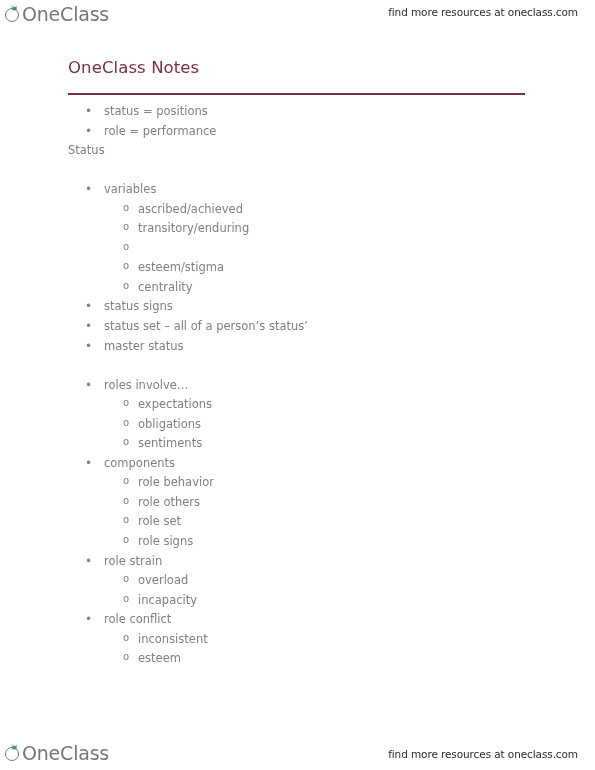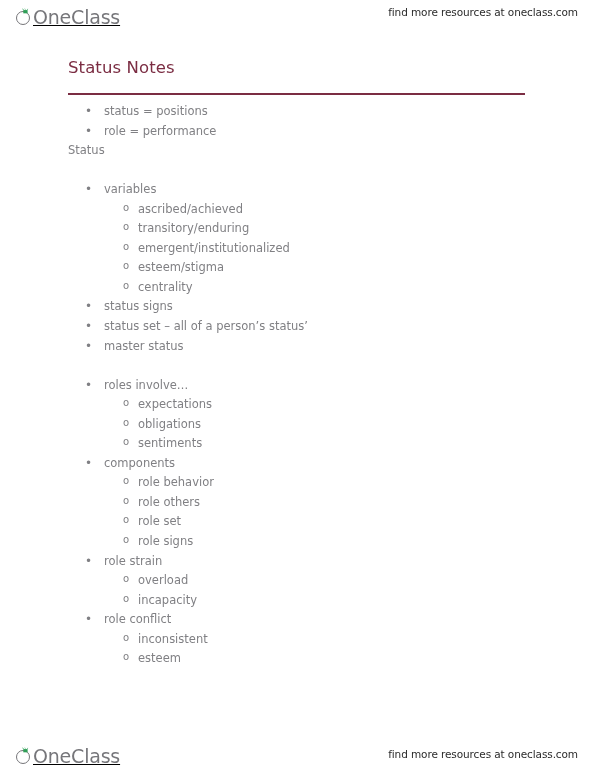"OneClass" .brand { align-items: flex-end -> center; left: 15px -> 4px; text-decoration: underline -> none }
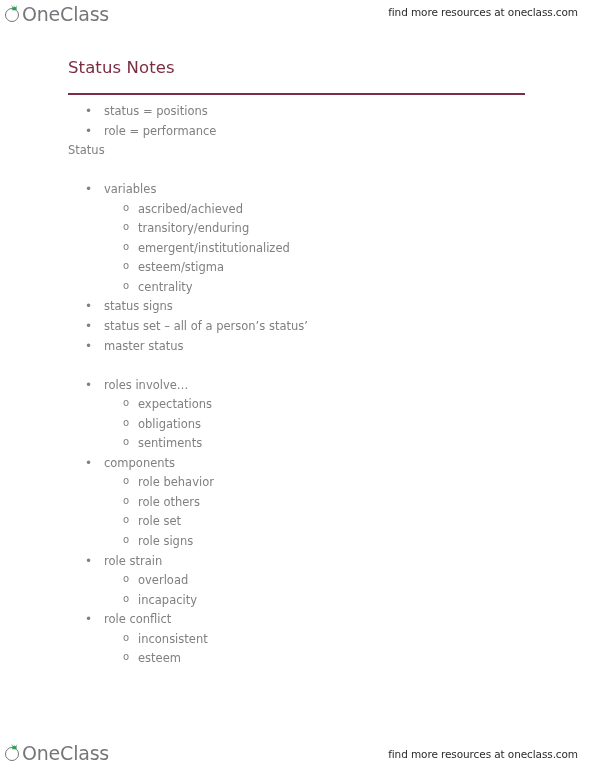"Status Notes" div.doc-title { text: Status -> OneClass }
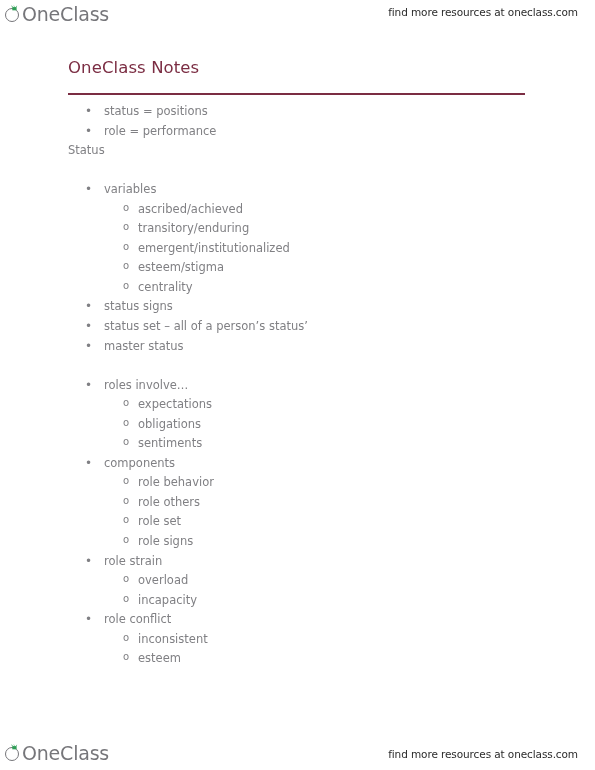"emergent/institutionalized" span.txt { html: <span>emergent/institutionalized</span> -> none }
